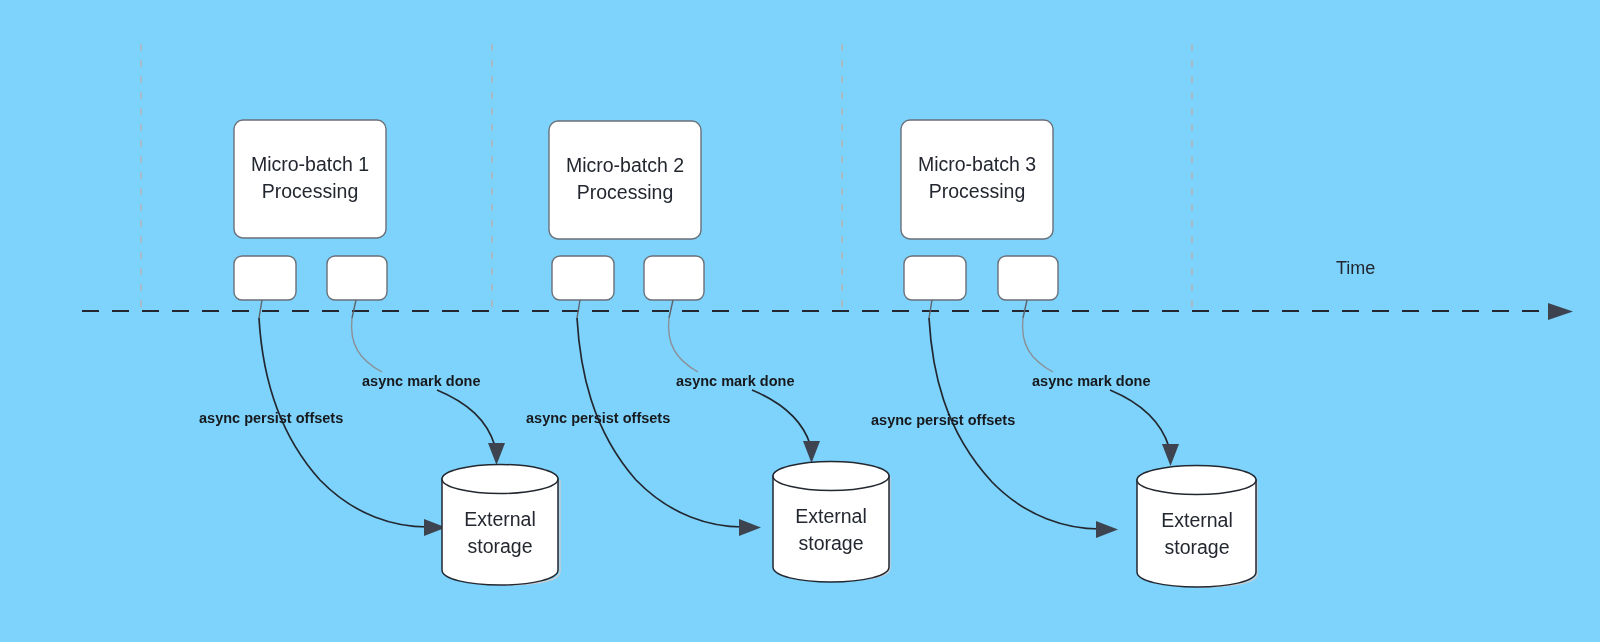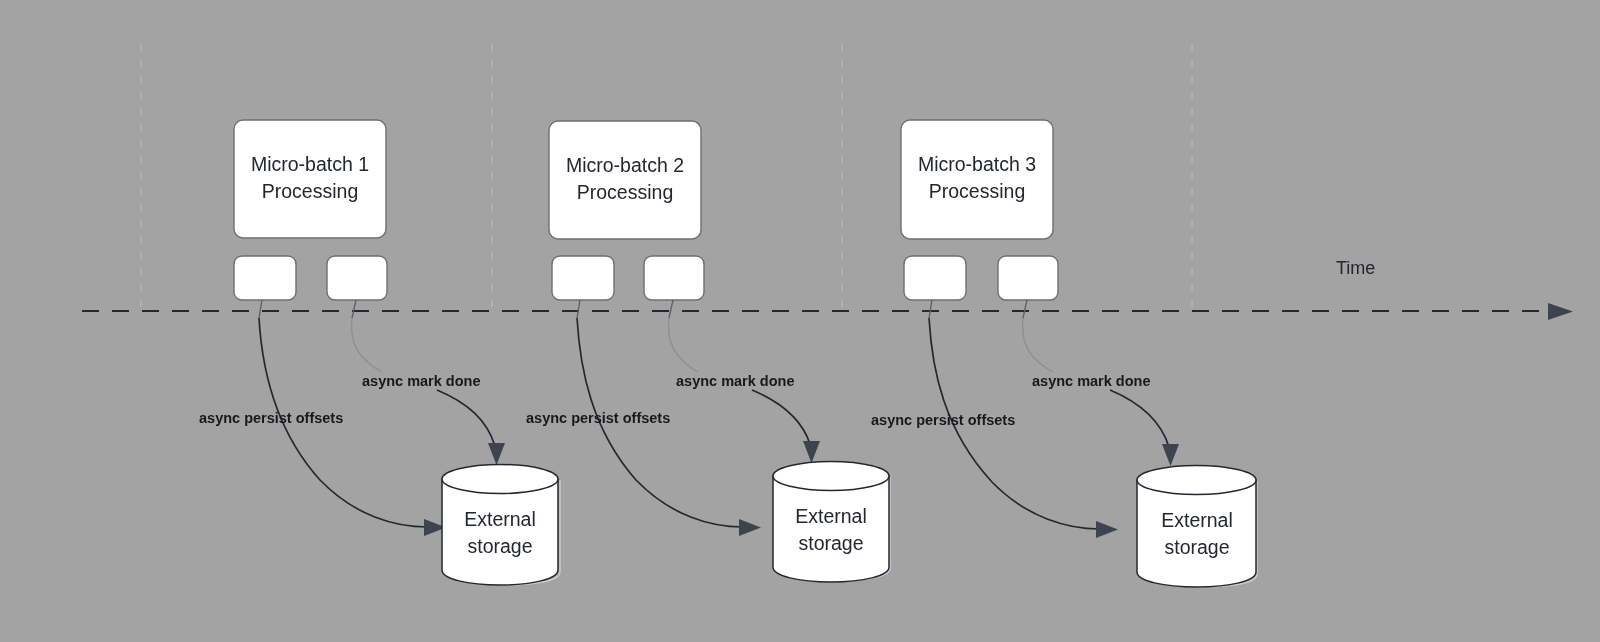"Micro-batch 1" #canvas { background: #a3a3a3 -> #7dd3fc }
